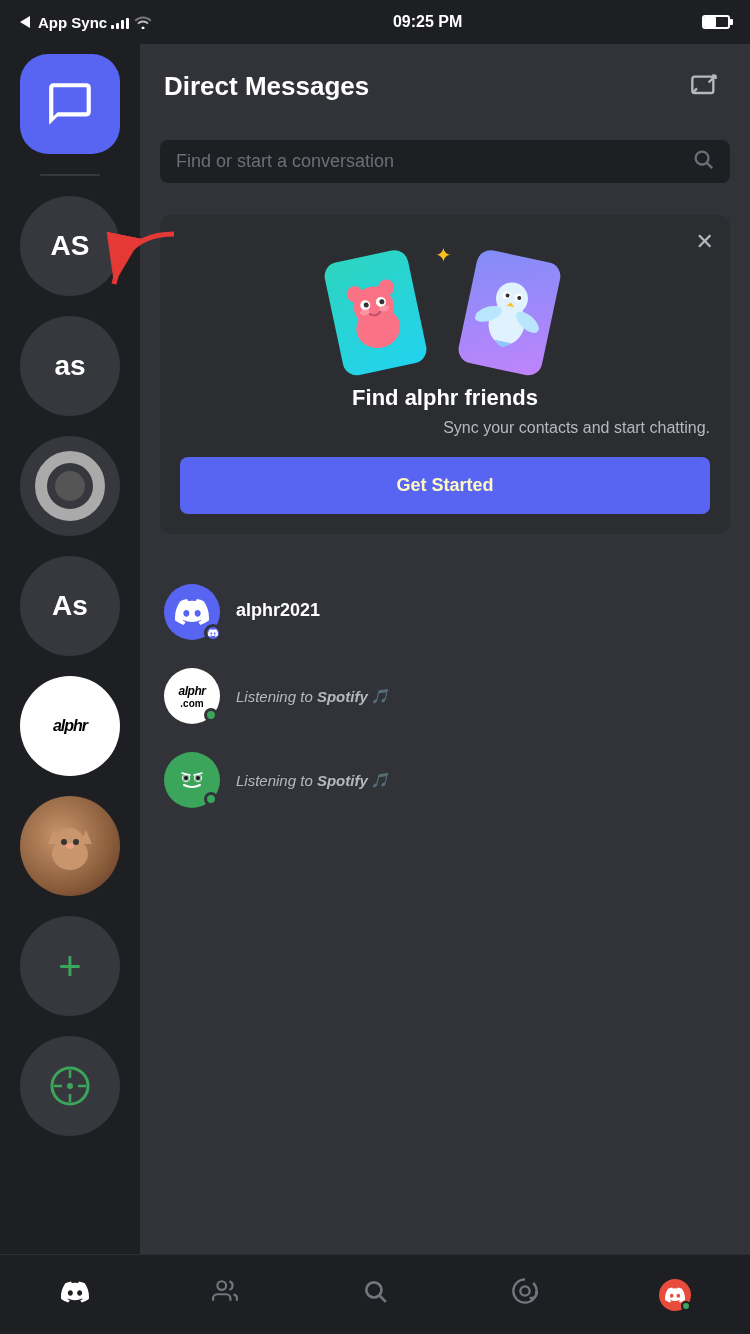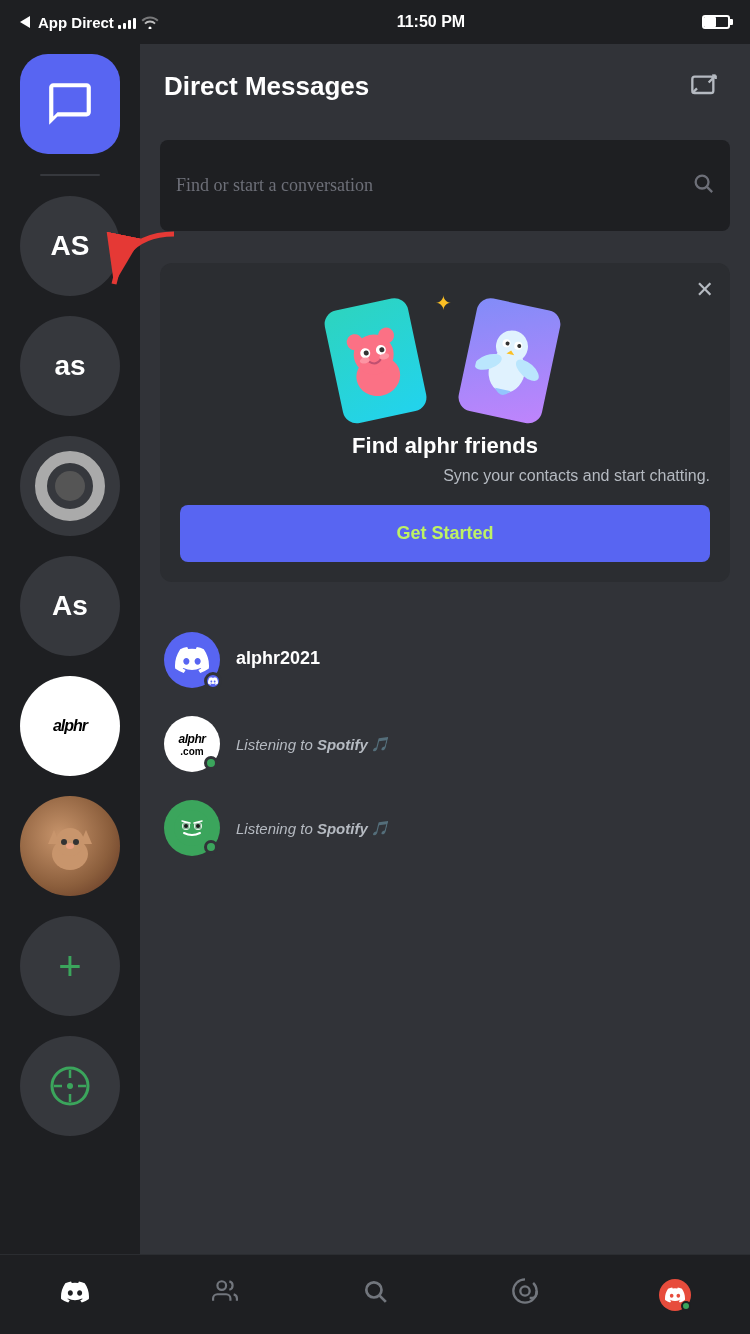"App Direct" span { text: Direct -> Sync }
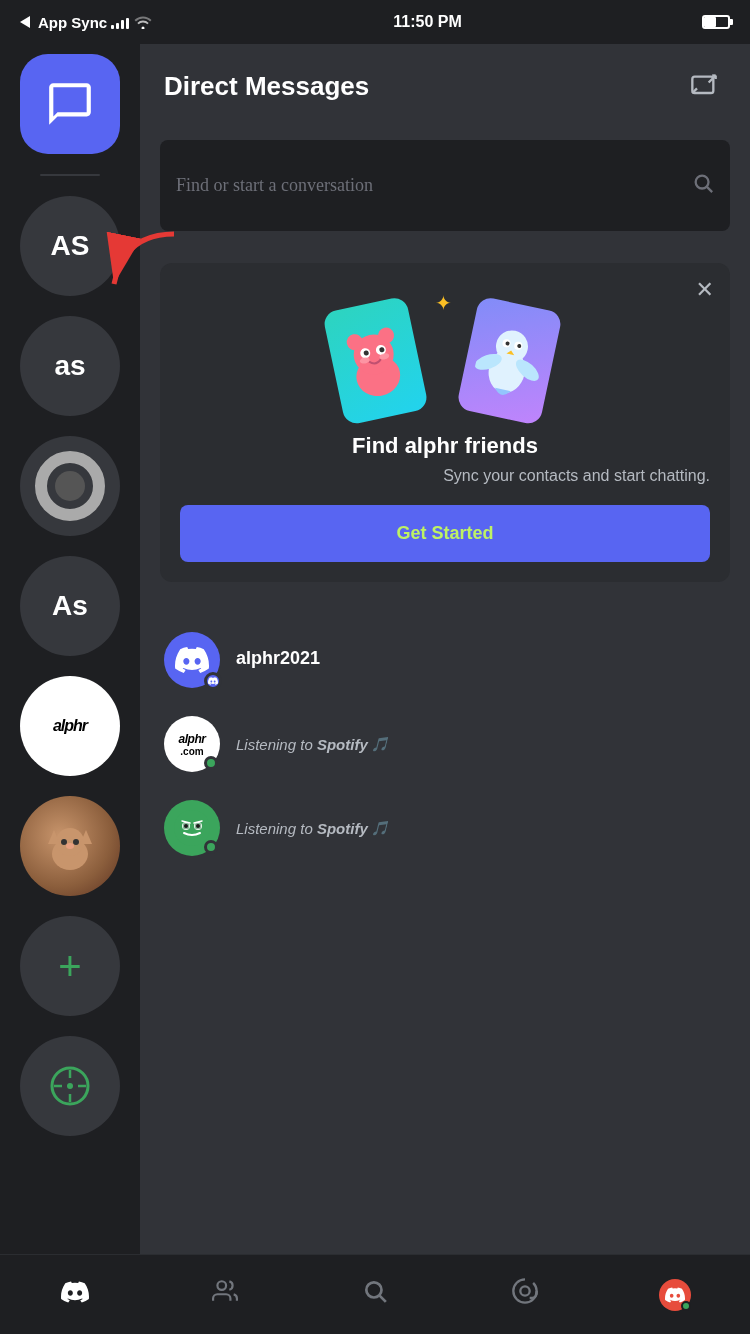"11:50 PM" div.status-bar-center { text: 11:50 -> 09:25 }
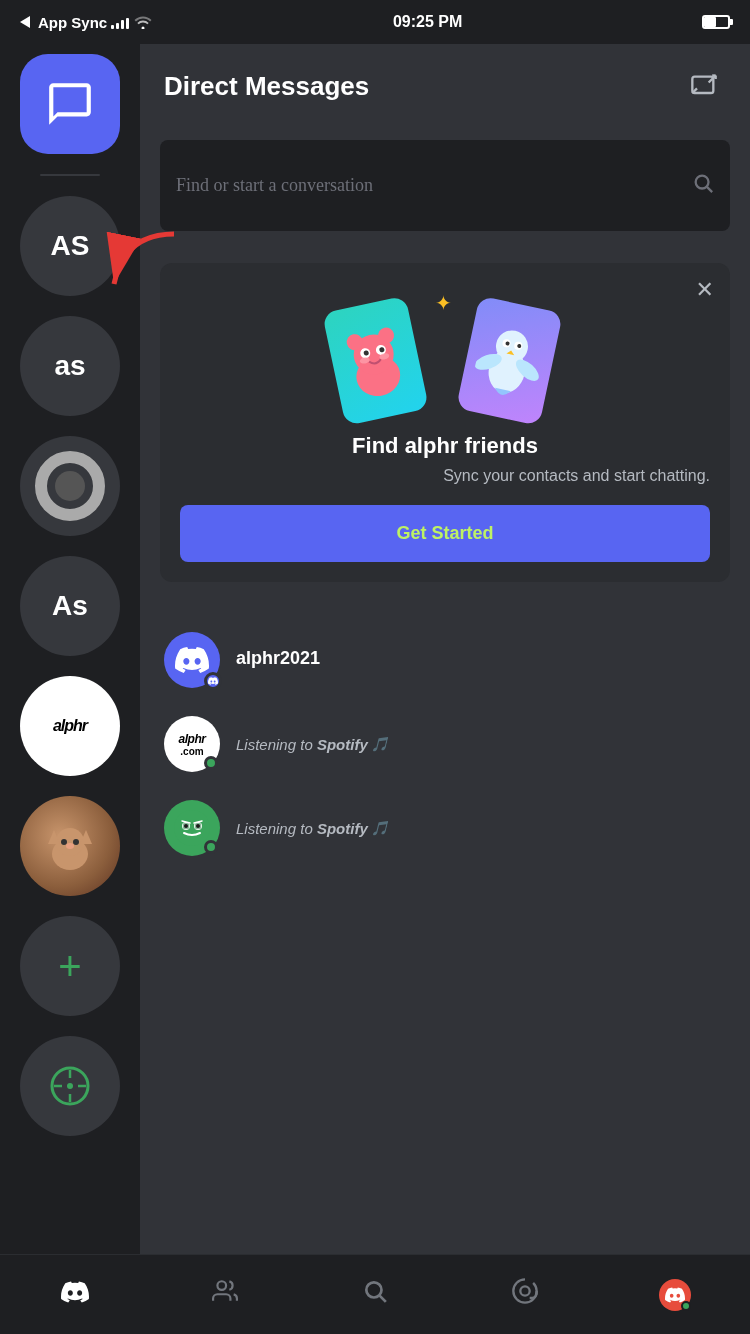"Find or start a conversation" .search-bar { font-family: Liberation Serif, serif -> none; padding: 32px 16px -> 8px 16px }
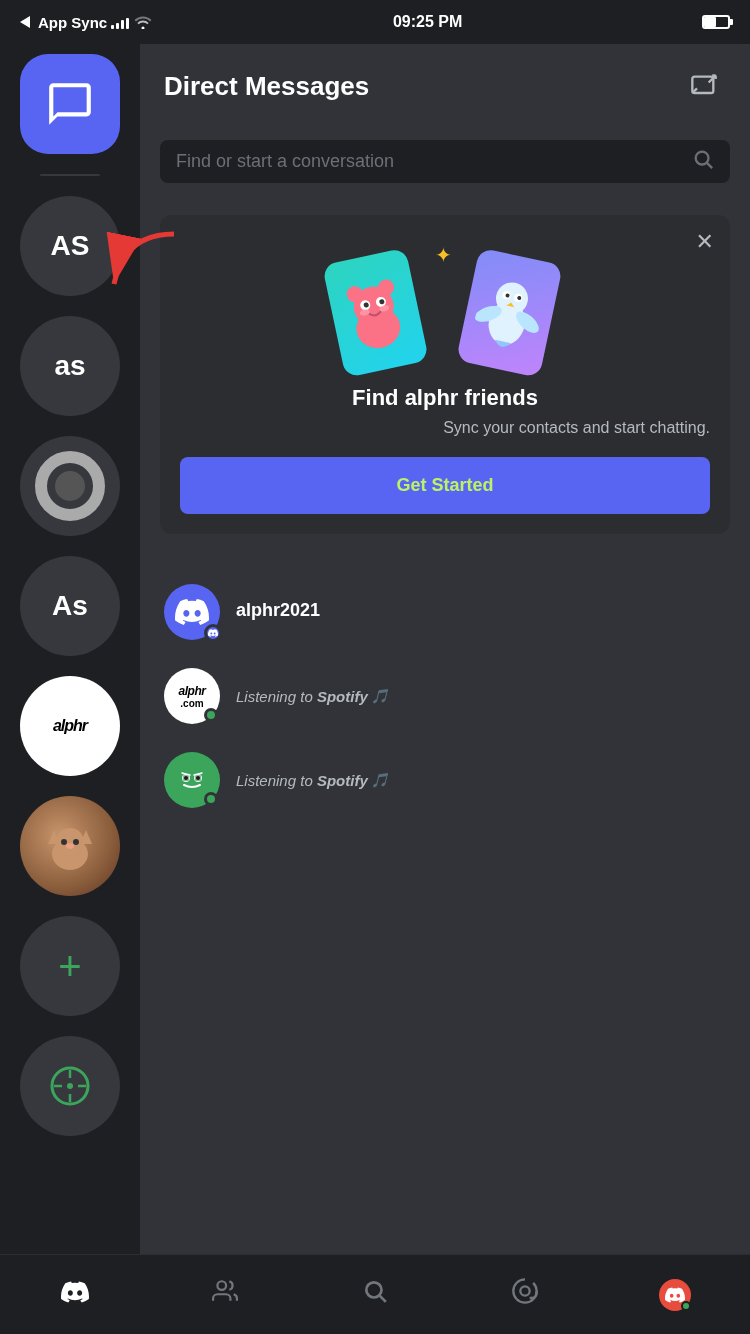"Get Started" .get-started-btn { color: #bef264 -> #fef9c3 }
